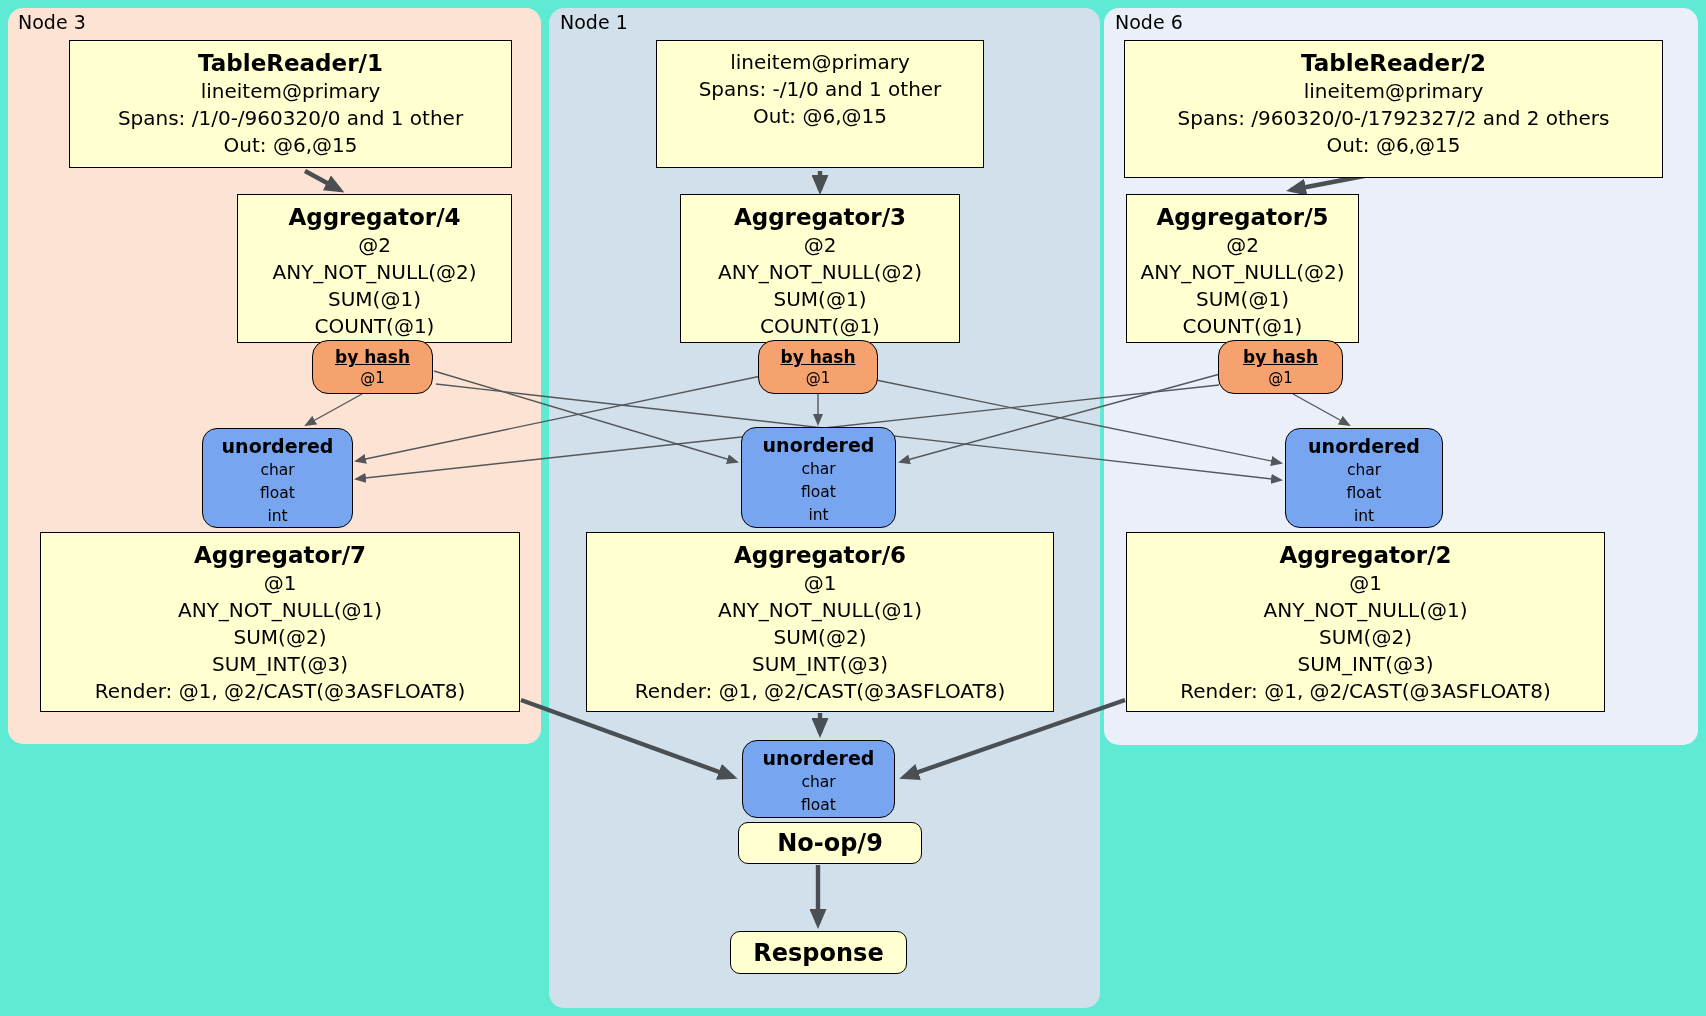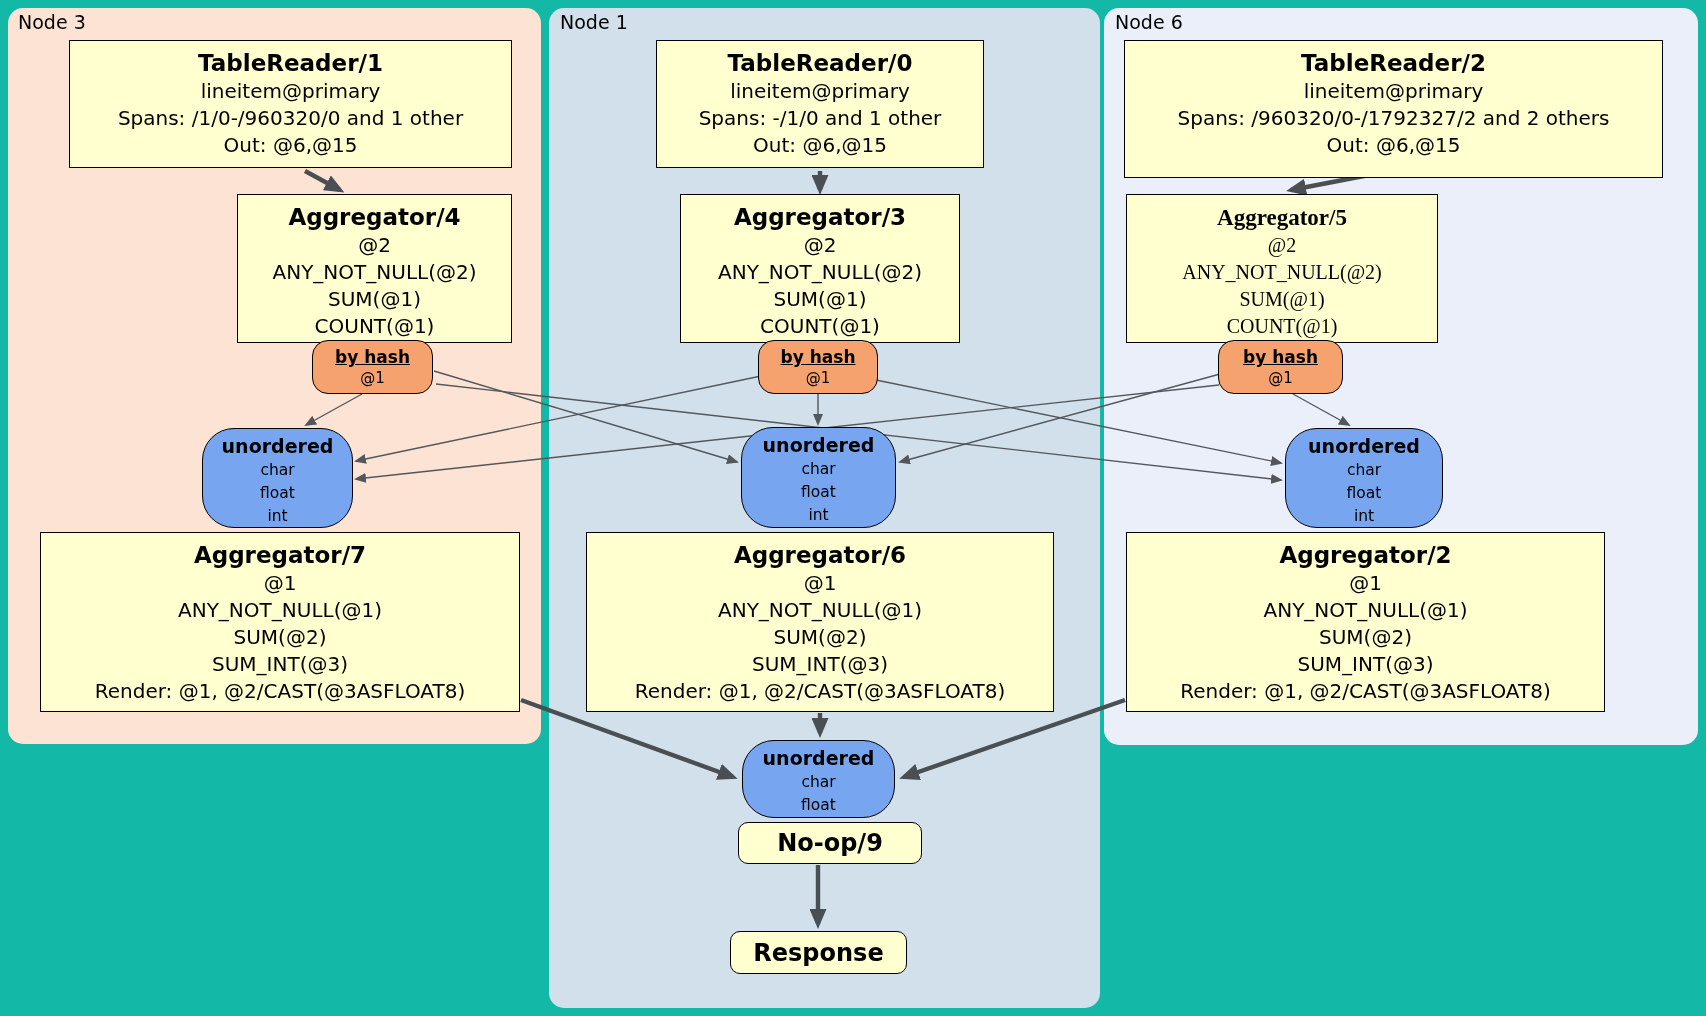"Node 3" .stage { background: #14b8a6 -> #5eead4 }
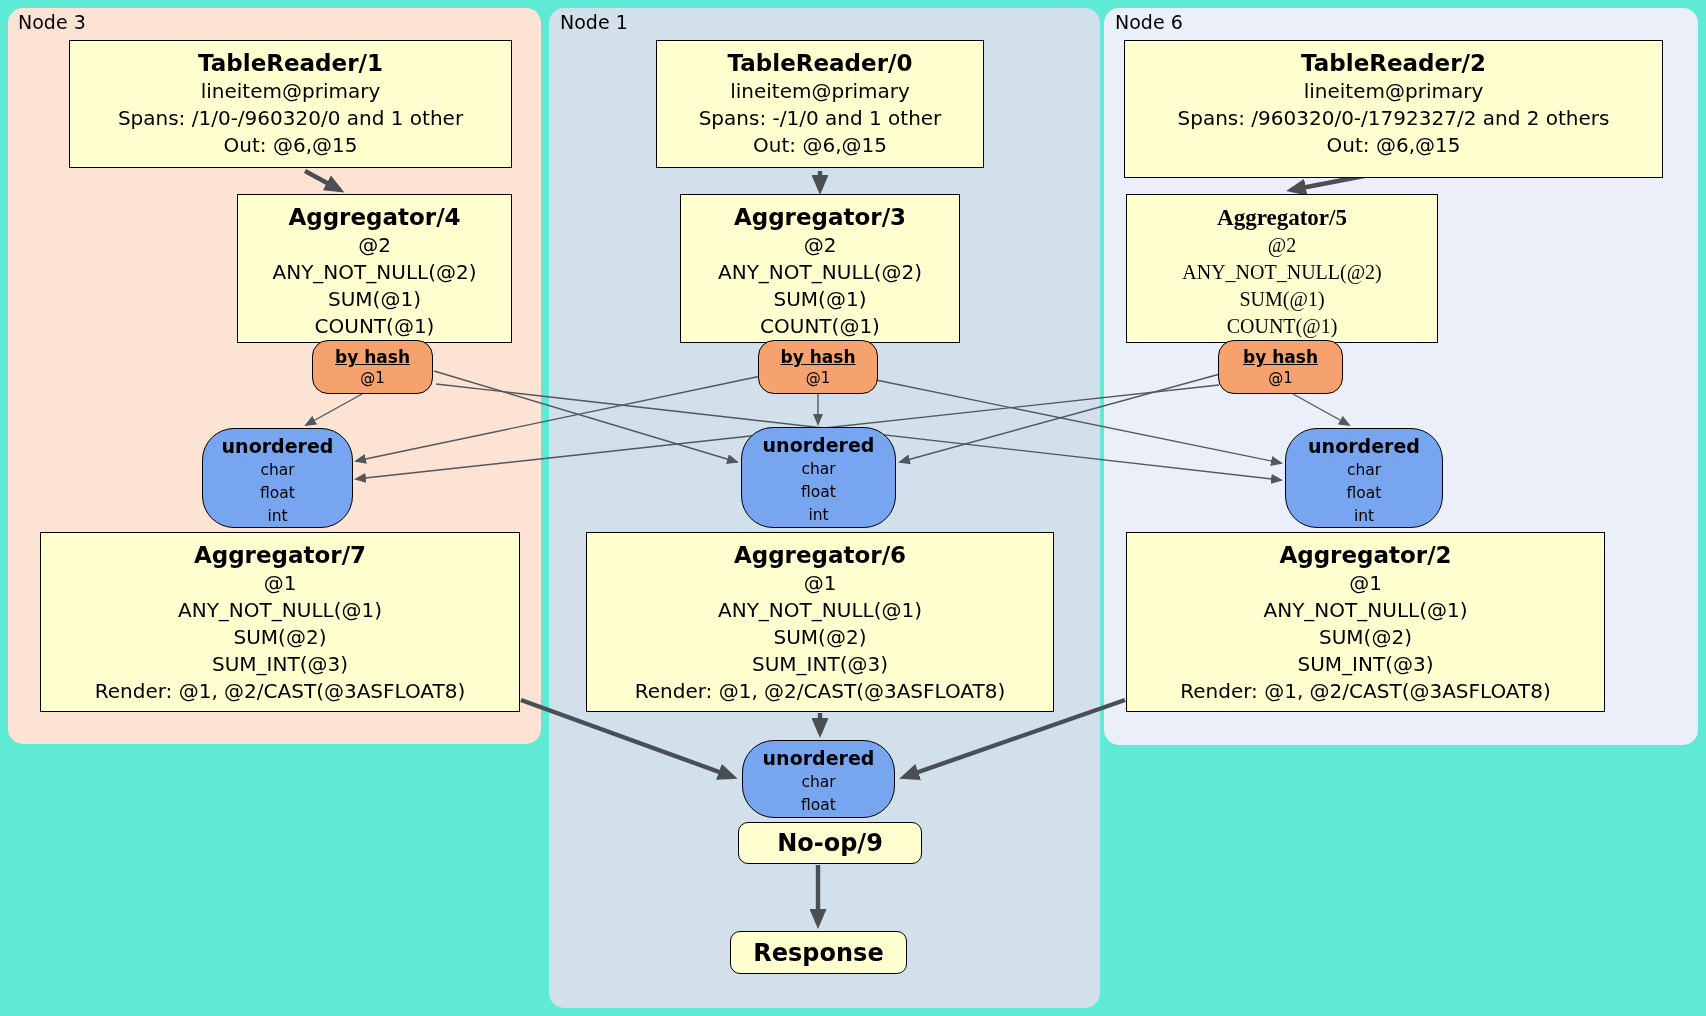"TableReader/0" div.title { html: <div>TableReader/0</div> -> none }
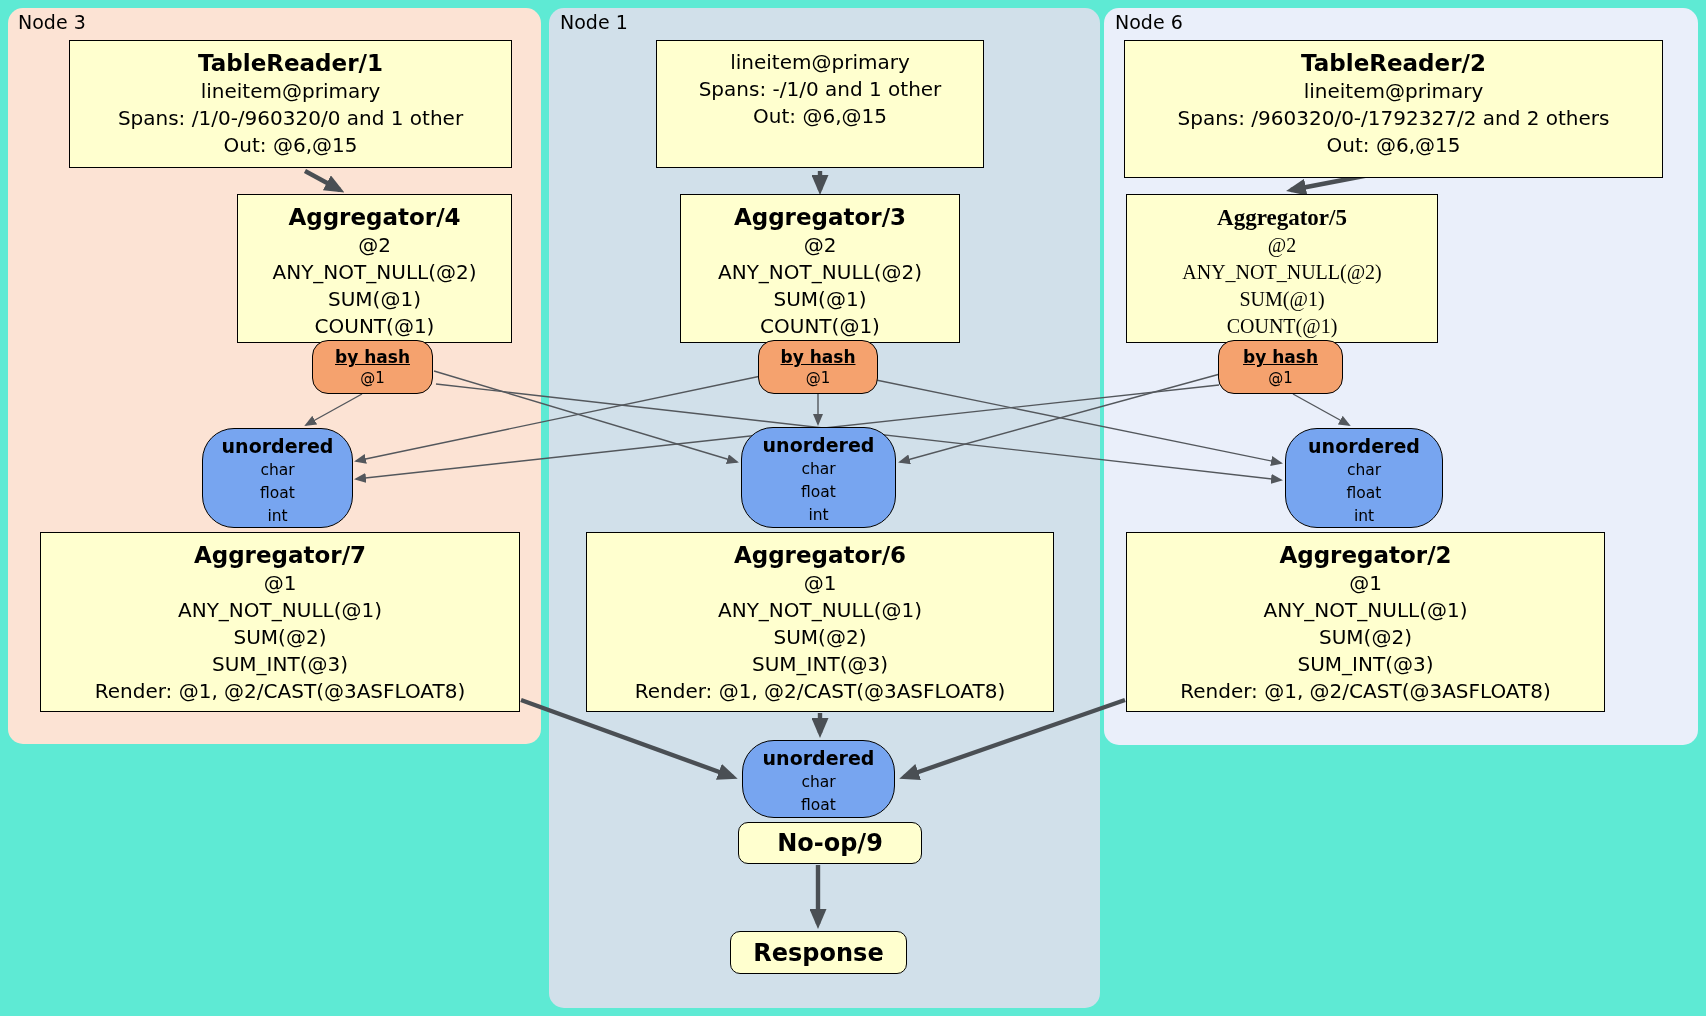"Aggregator/5" div.box { font-family: Liberation Serif, serif -> none; width: 312px -> 233px }
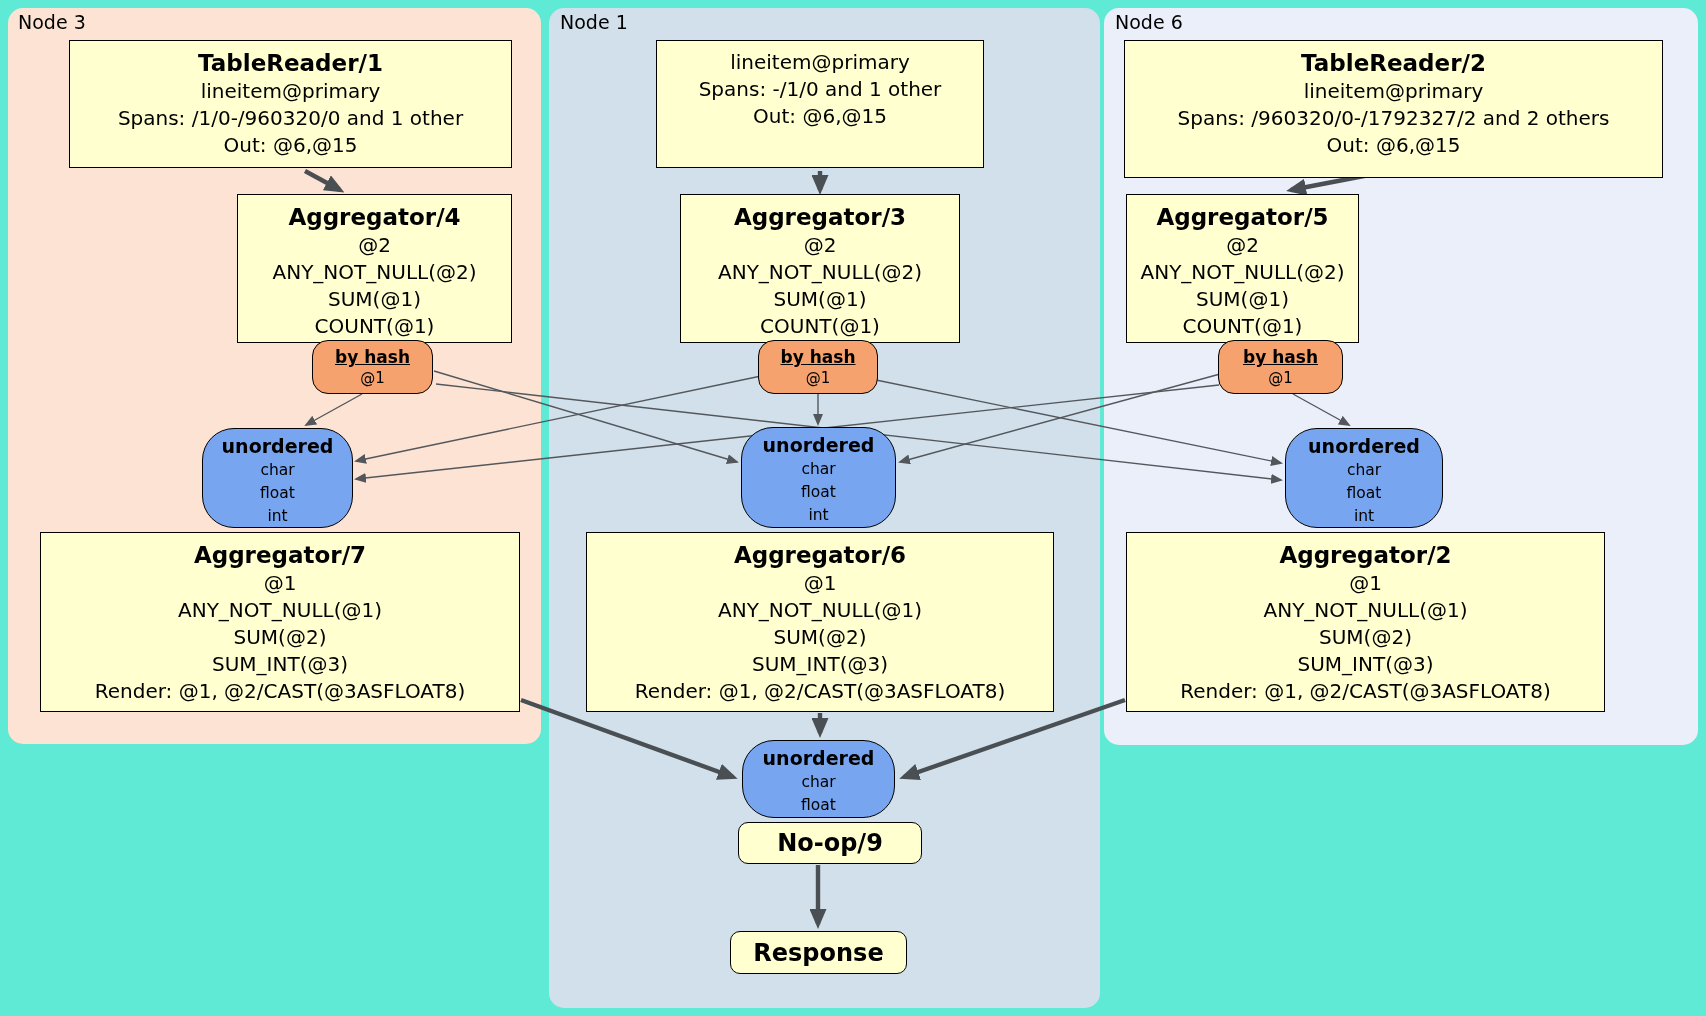"unordered" .bbox { border-radius: 32px -> 15px }
